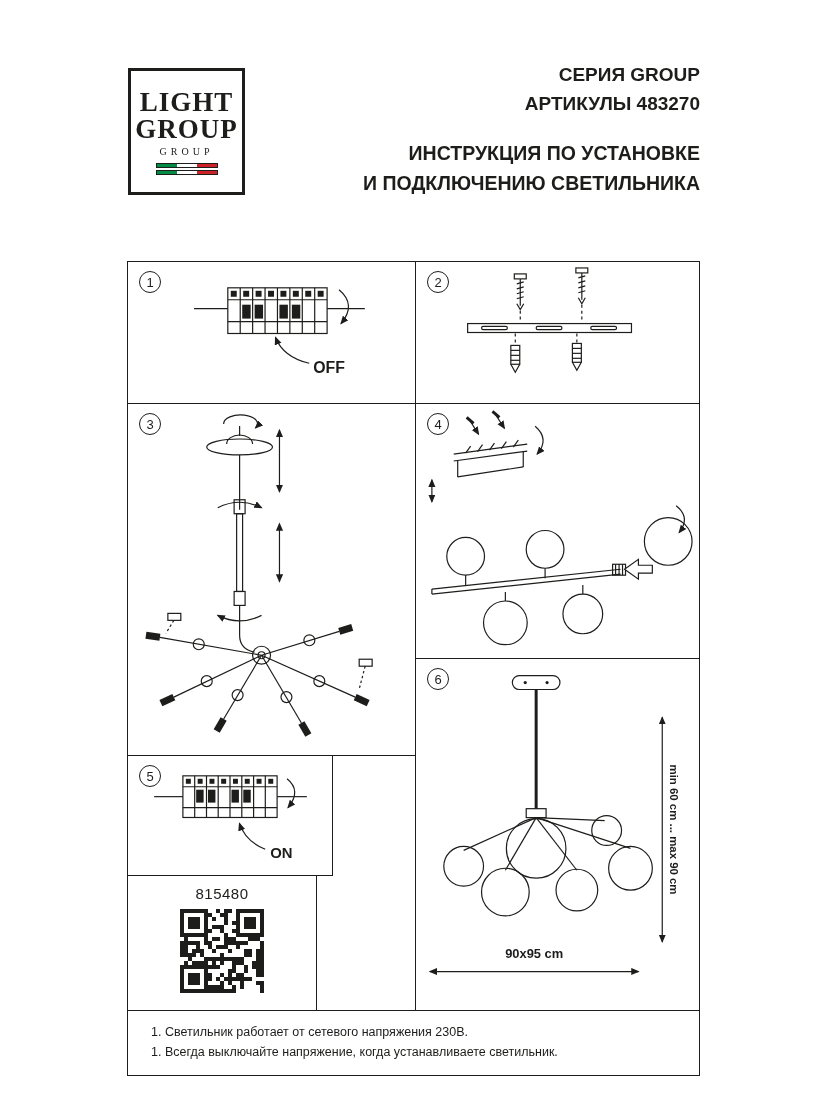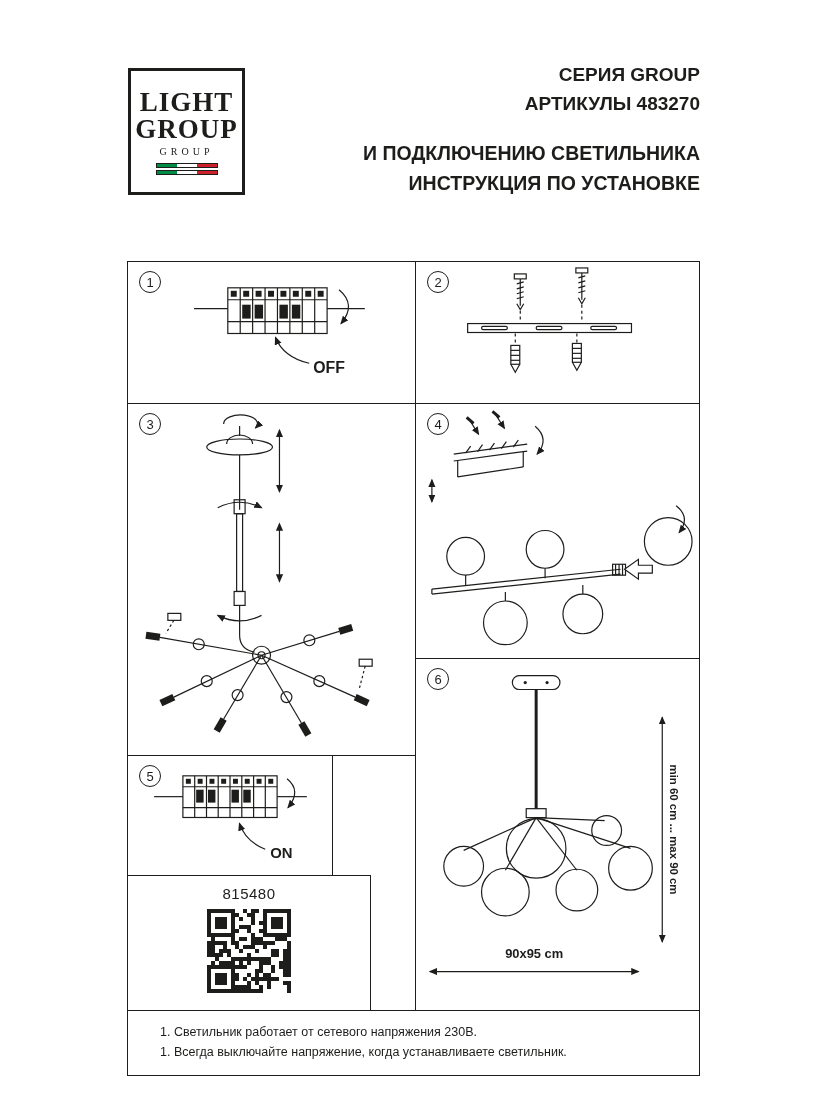"И ПОДКЛЮЧЕНИЮ СВЕТИЛЬНИКА" div.hdr-title { order: before "ИНСТРУКЦИЯ ПО УСТАНОВКЕ" -> after "ИНСТРУКЦИЯ ПО УСТАНОВКЕ" }
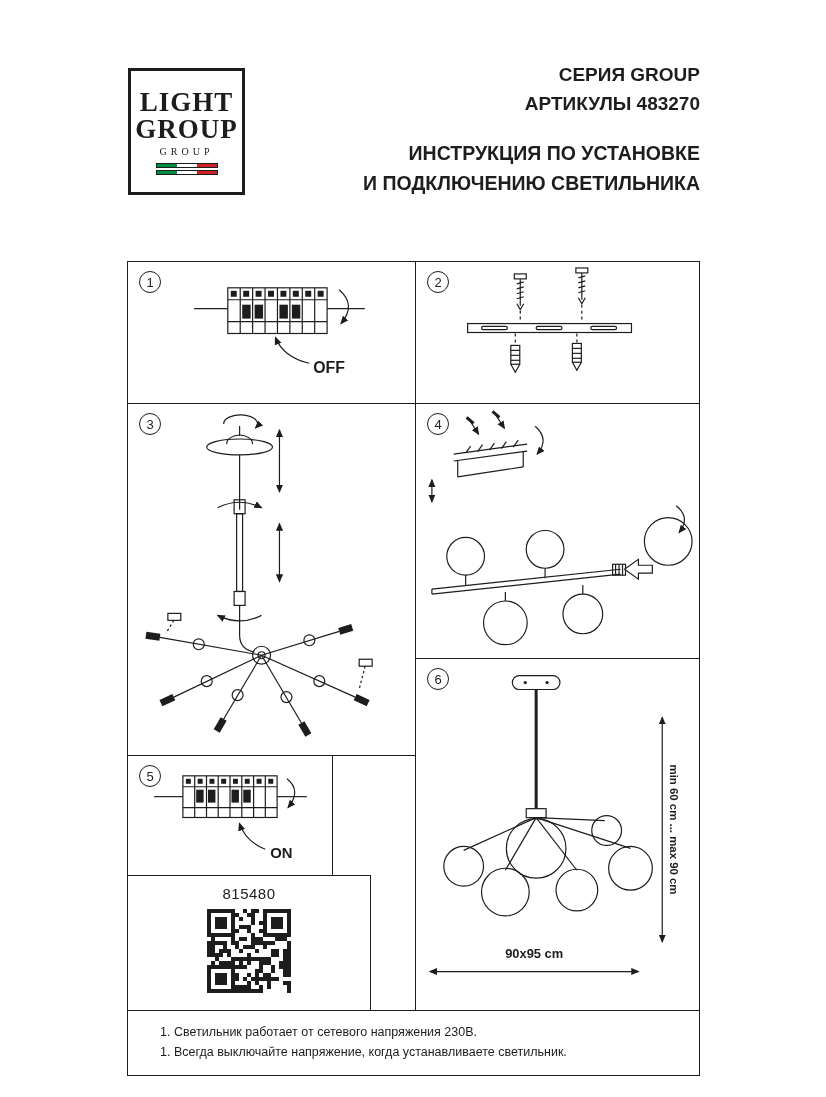"815480" div.panel { width: 244px -> 190px }
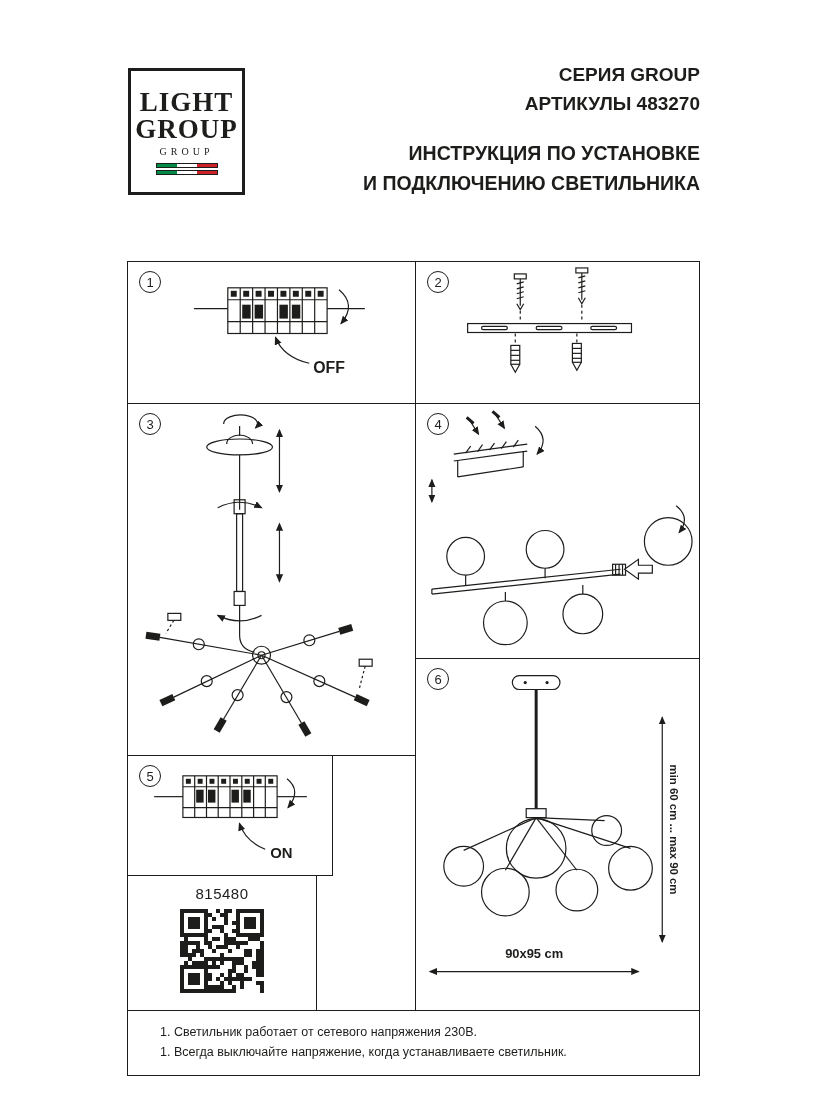"1. Светильник работает от сетевого" .footer-box { padding: 11px 32px -> 11px 23px }
